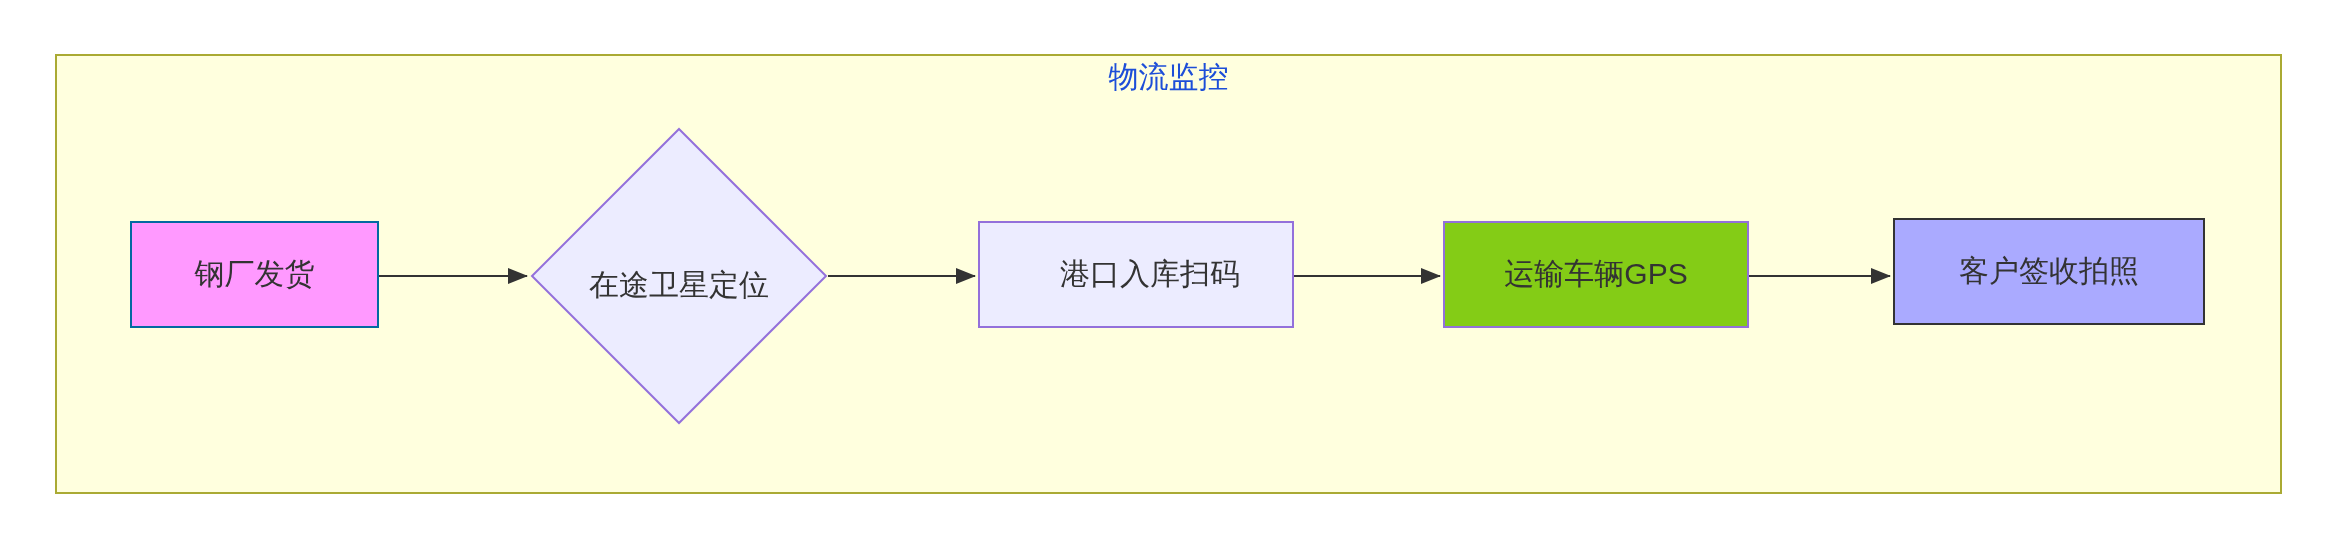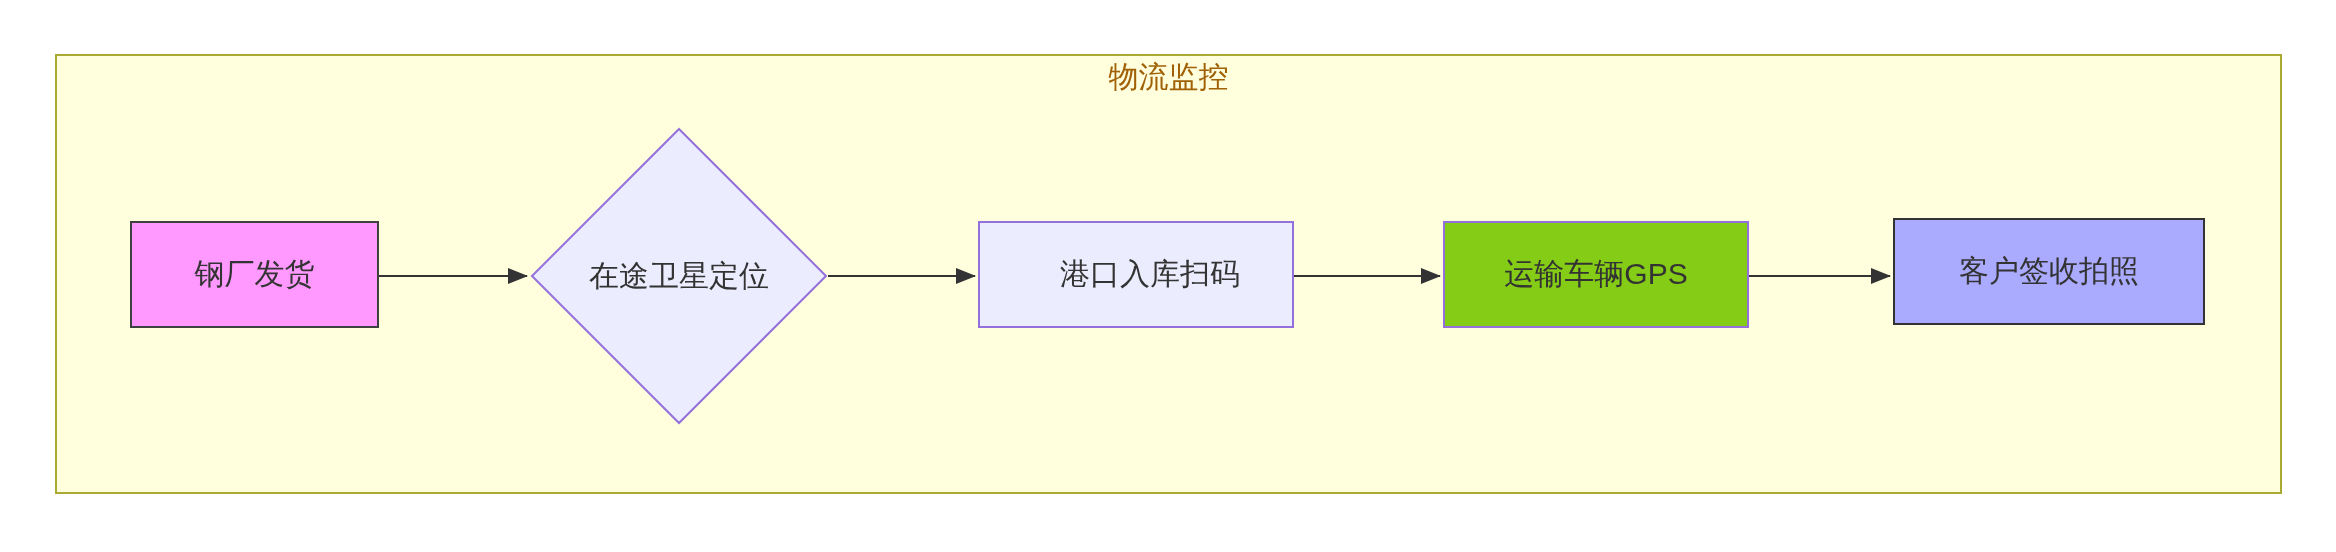"物流监控" .cluster-title { color: #a16207 -> #1d4ed8 }
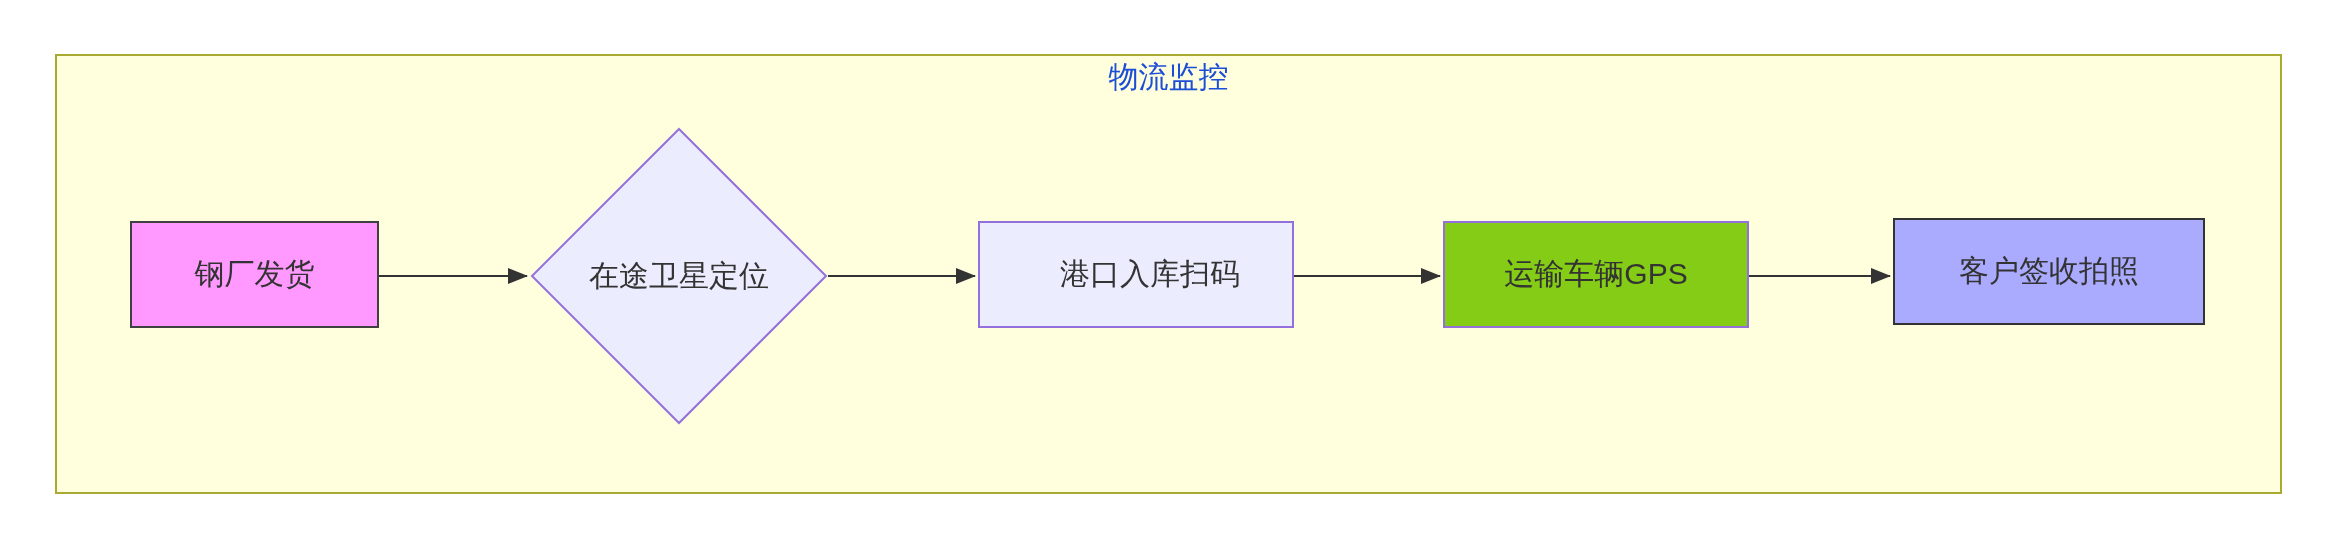"钢厂发货" .node-a { border: 2px solid #404040 -> 2px solid #0369a1 }
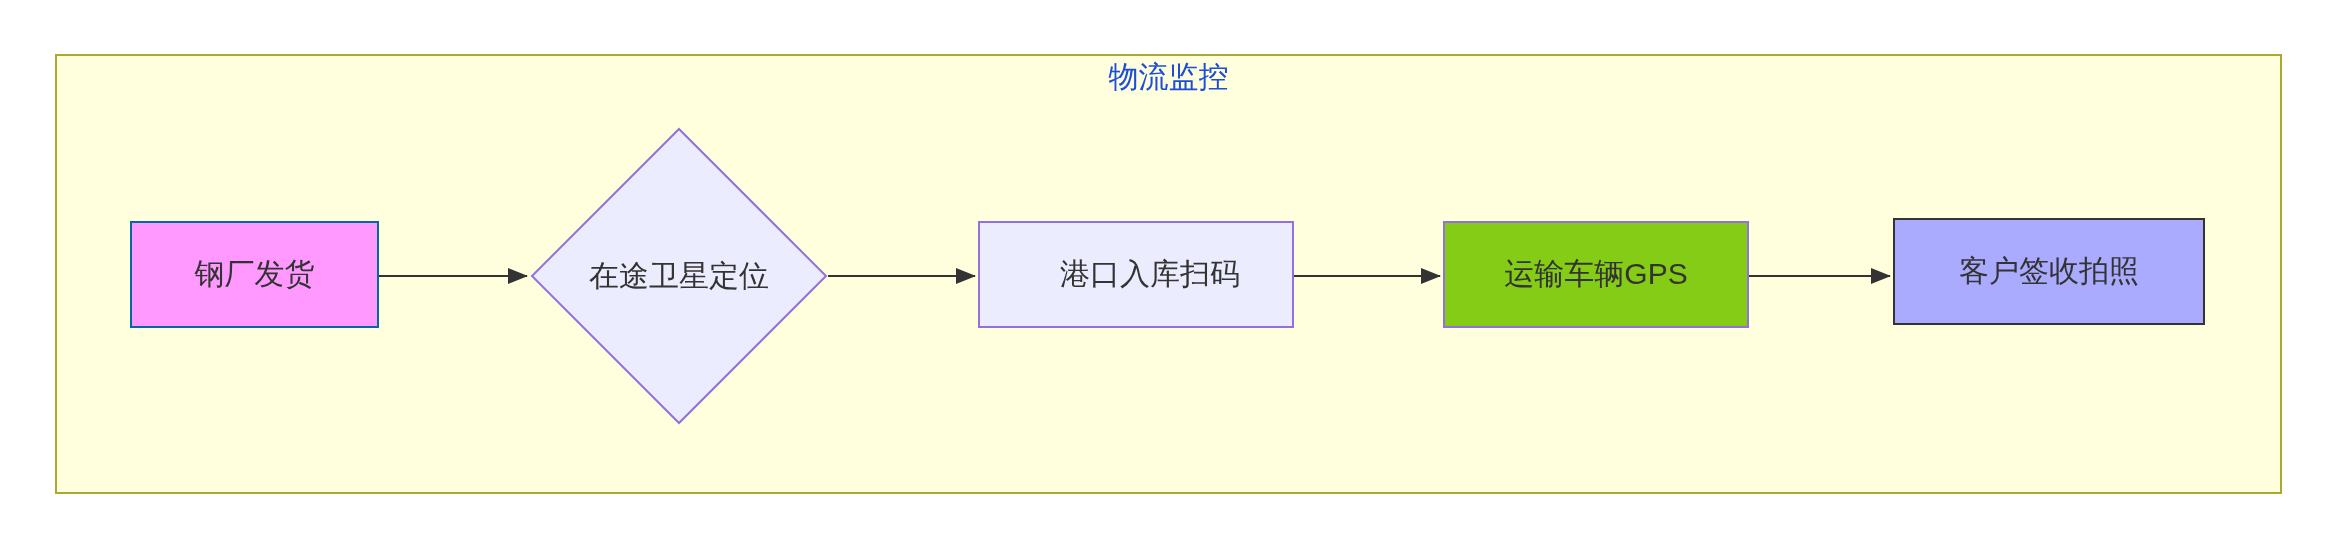"在途卫星定位" .diamond-label { top: 127px -> 136px }
